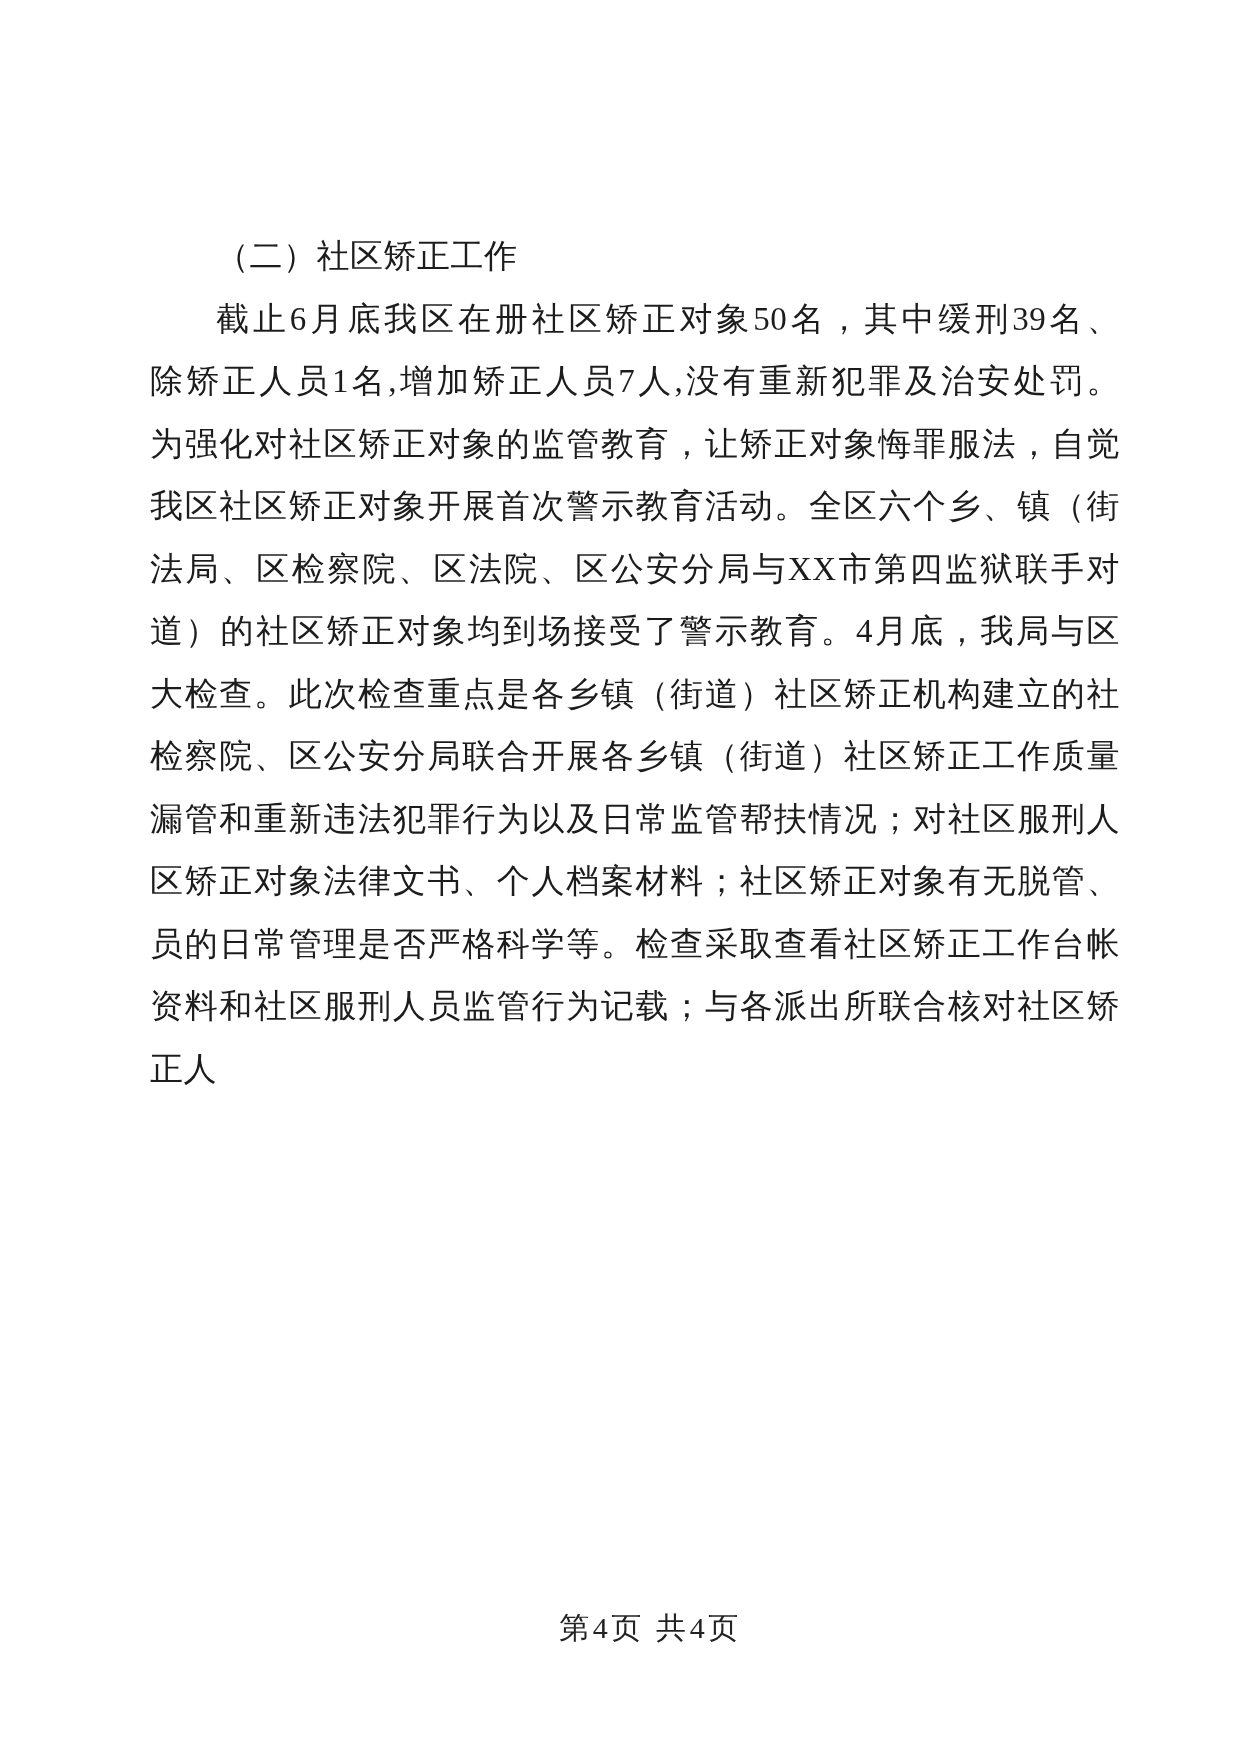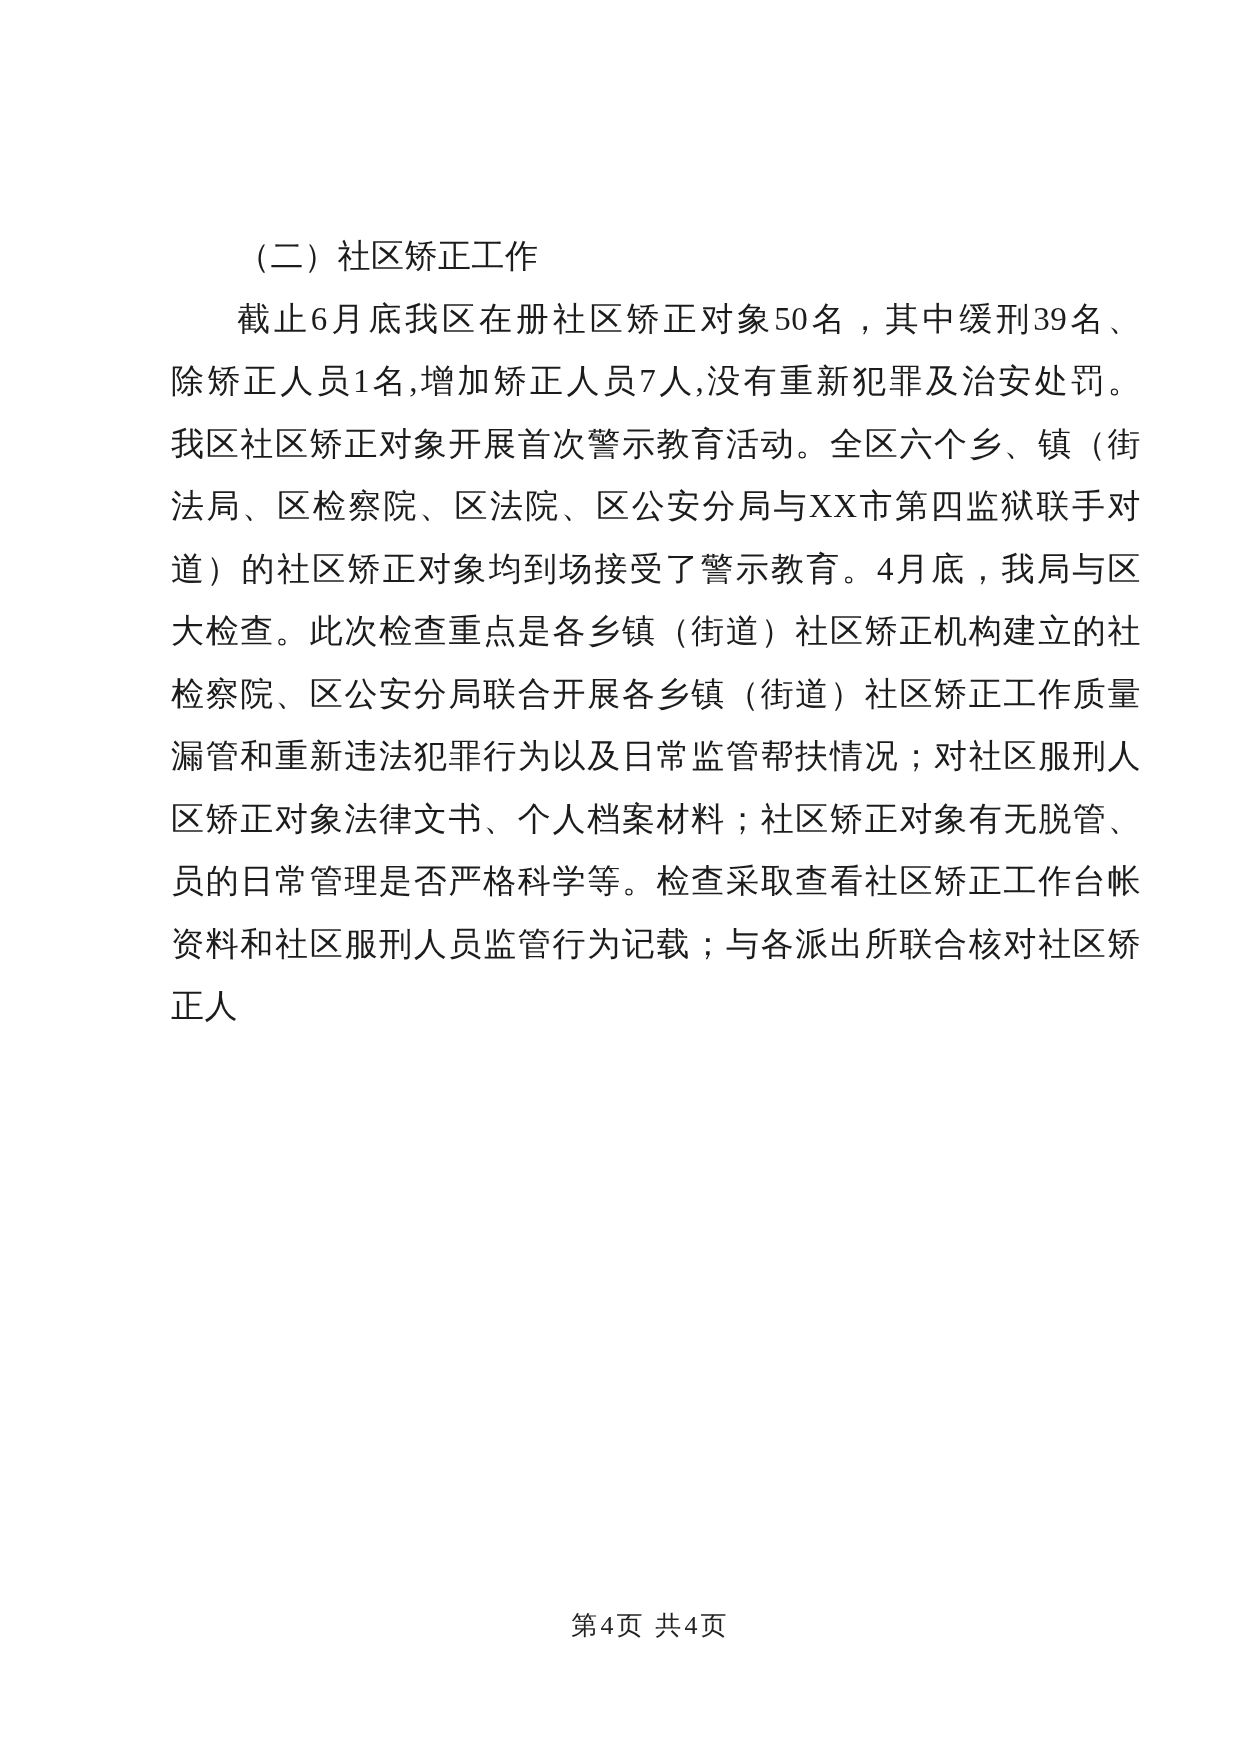"（二）社区矫正工作" .content { margin-left: 21px -> none }
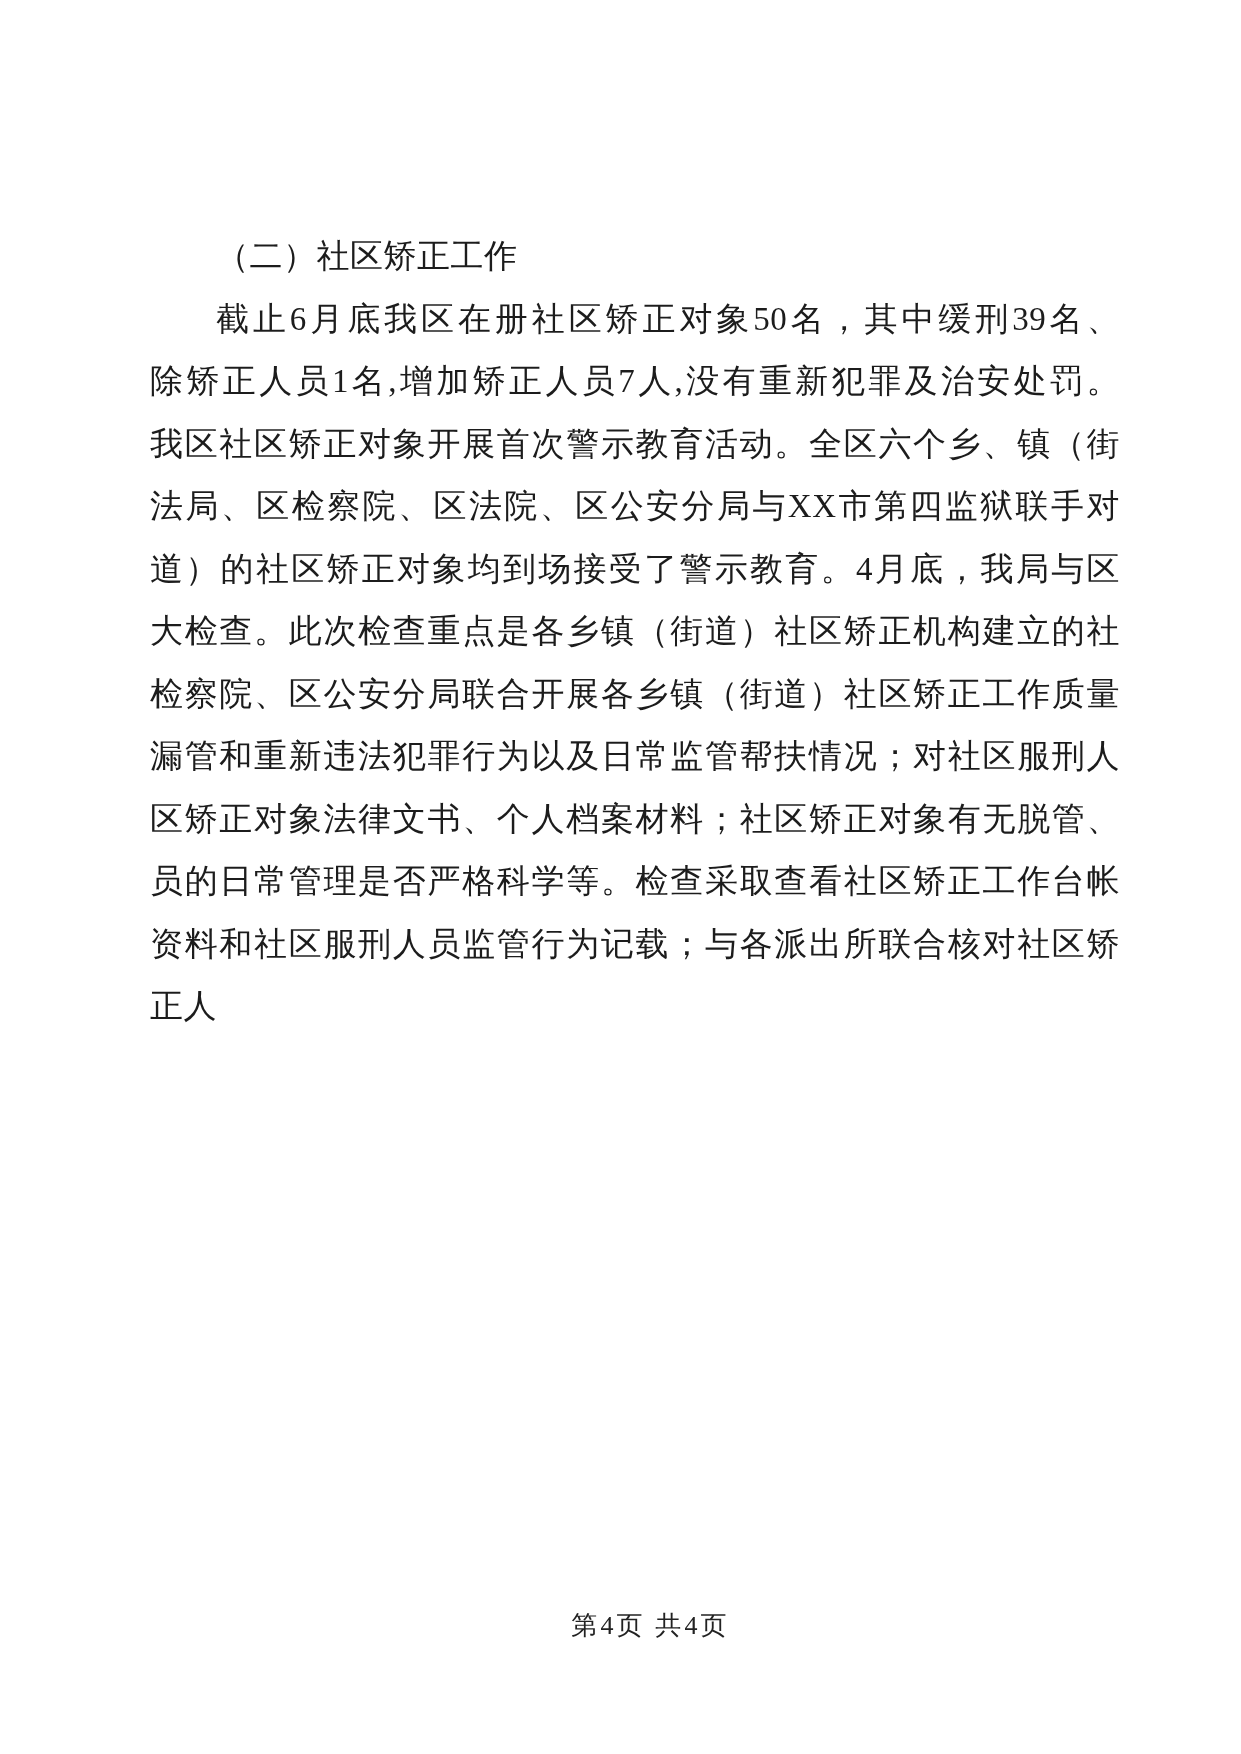"为强化对社区矫正对象的监管教育，让矫正对象悔罪服法，自觉" div.textline { html: none -> <div>为强化对社区矫正对象的监管教育，让矫正对象悔罪服法，自觉</div> }
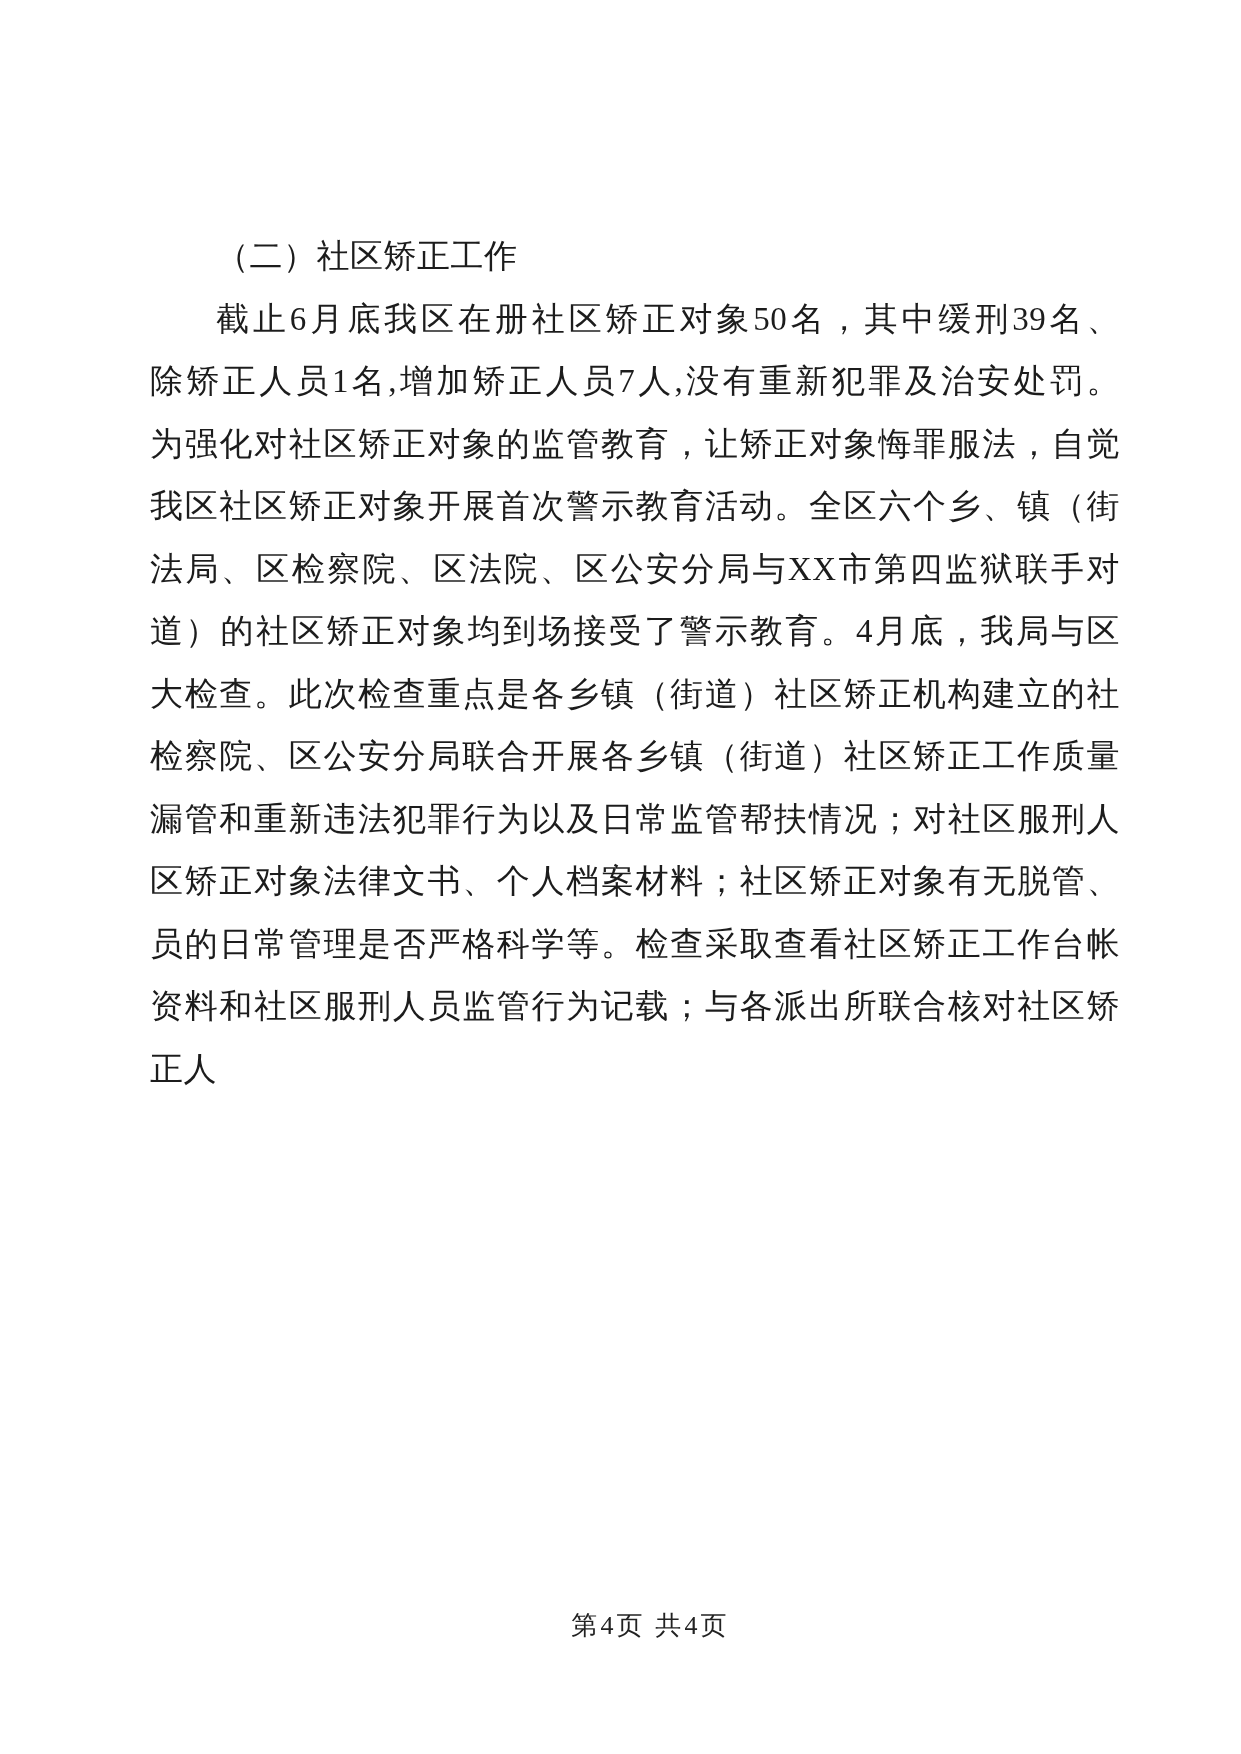"第4页 共4页" .footer { font-size: 26px -> 30px }
